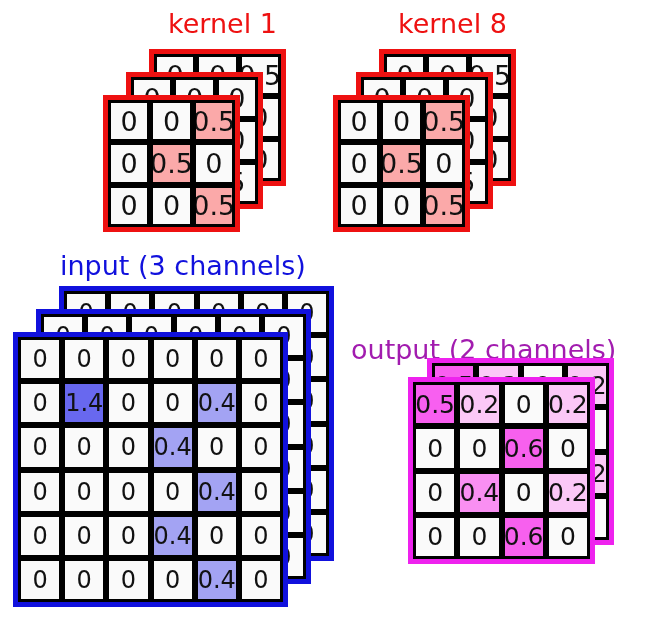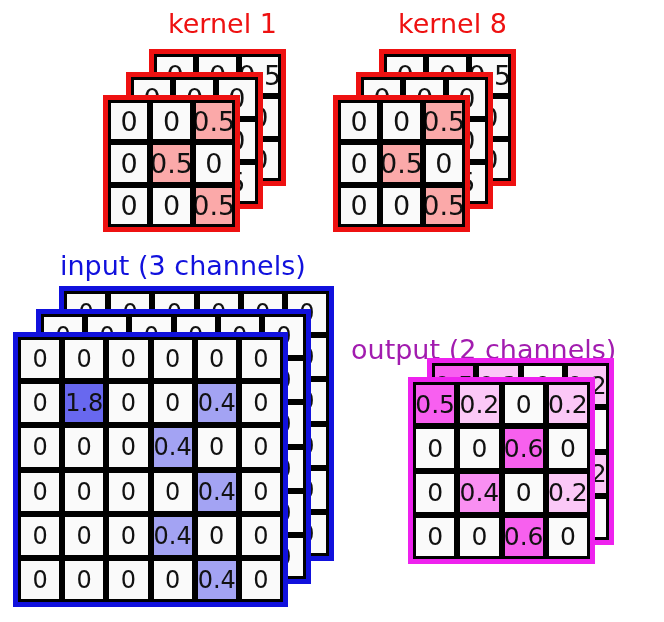"1.8" div.cell { text: 1.8 -> 1.4 }
